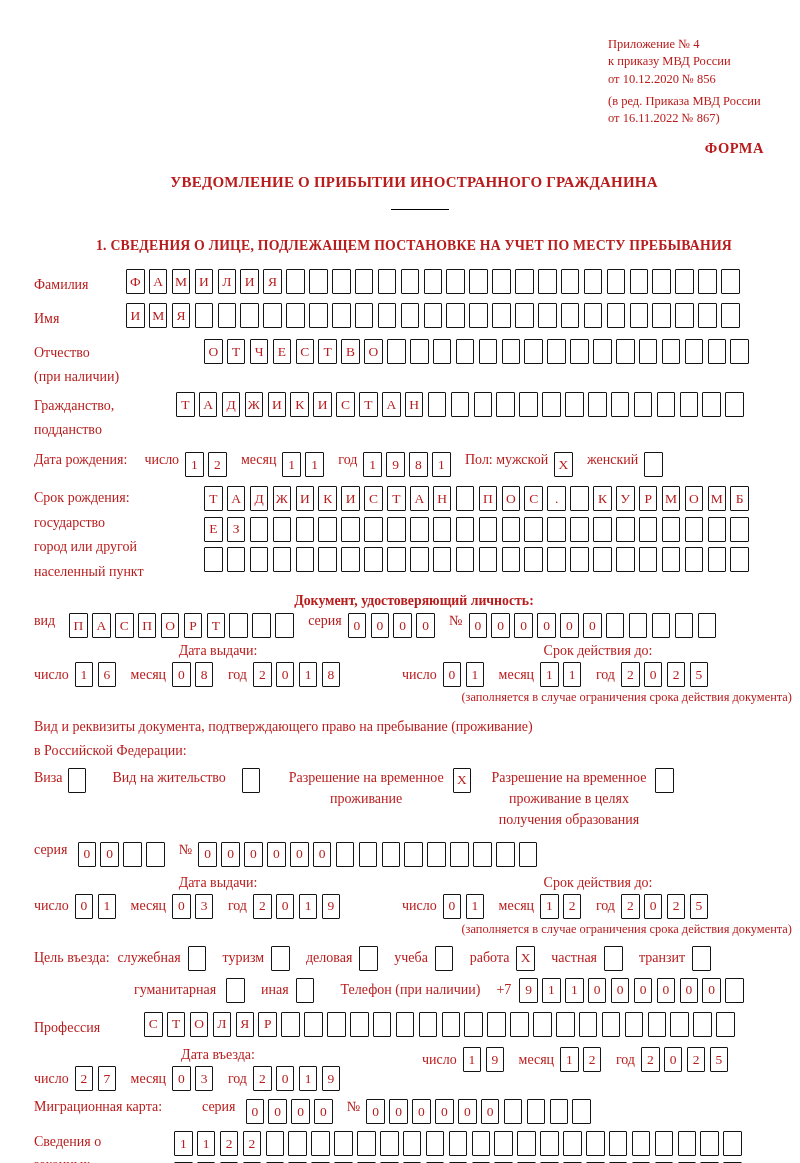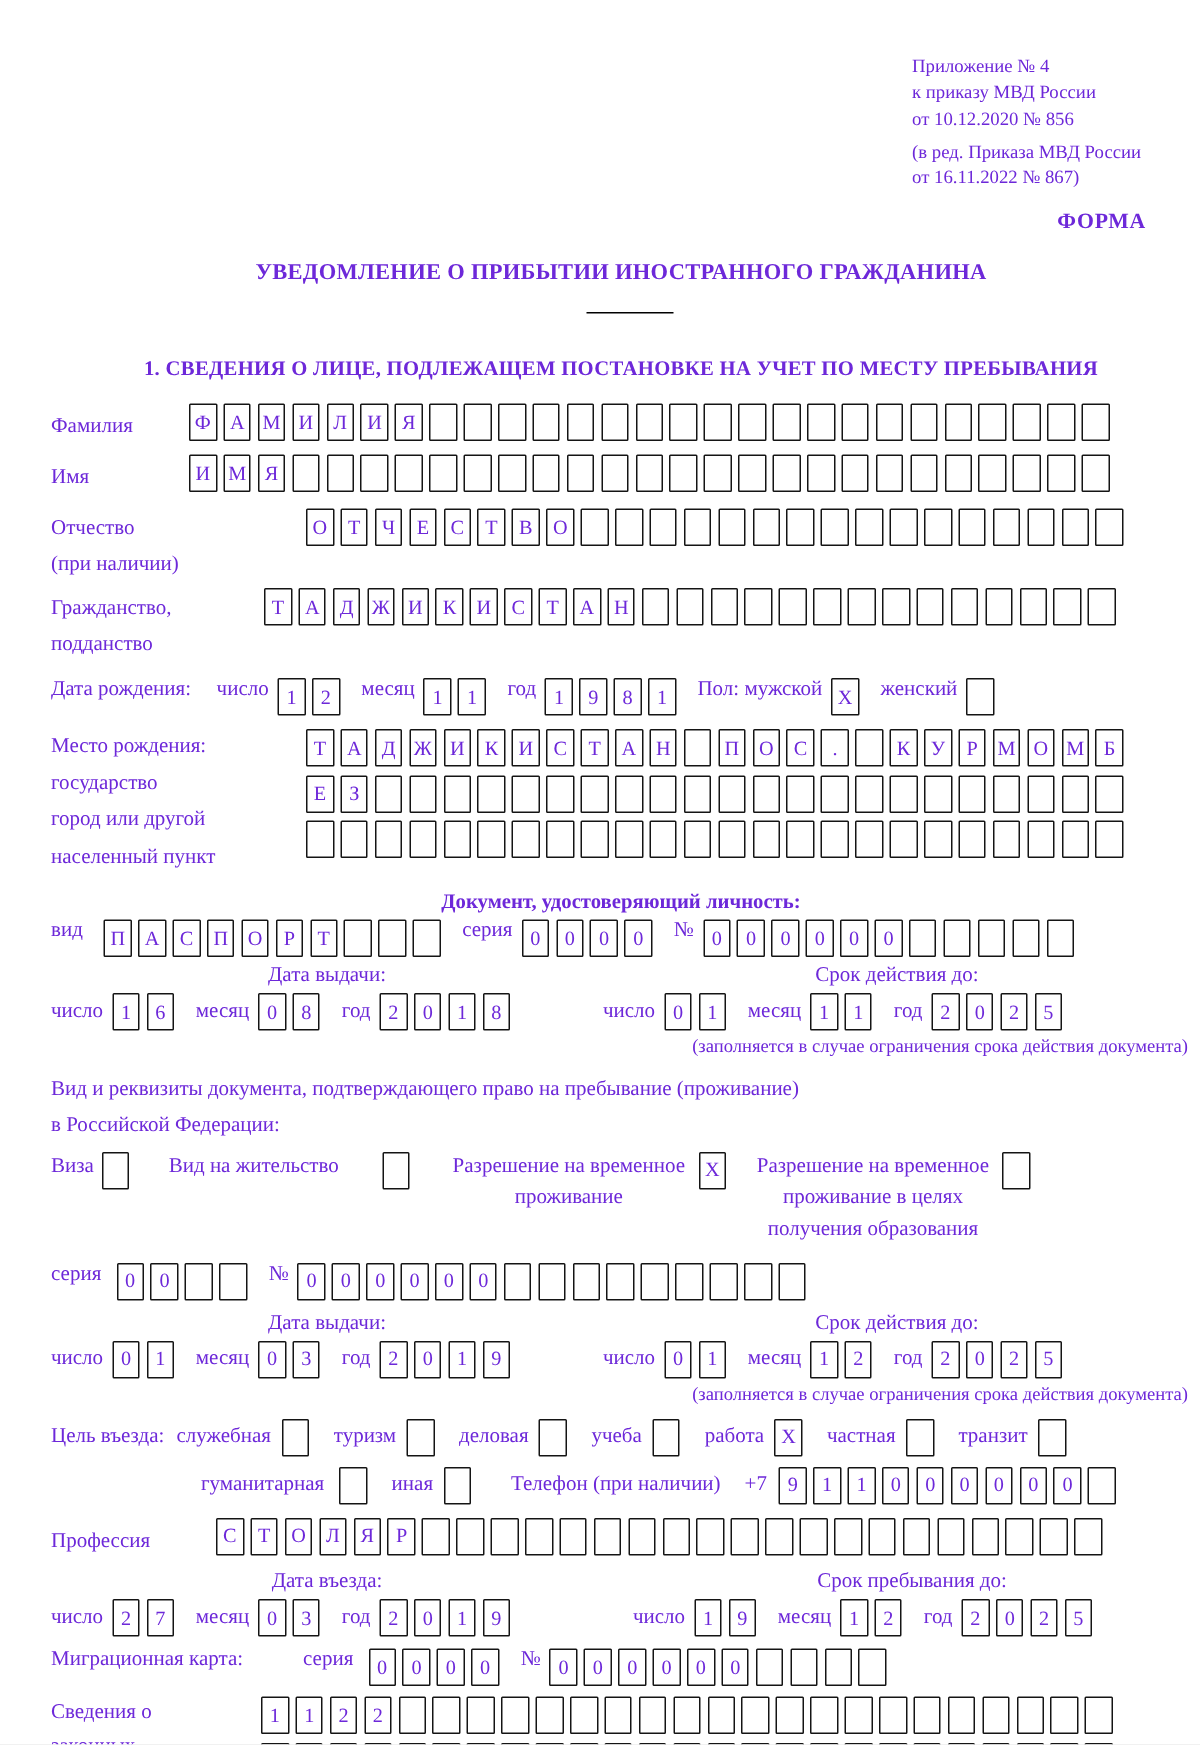"Приложение № 4" .page { color: #6d28d9 -> #b91c1c }
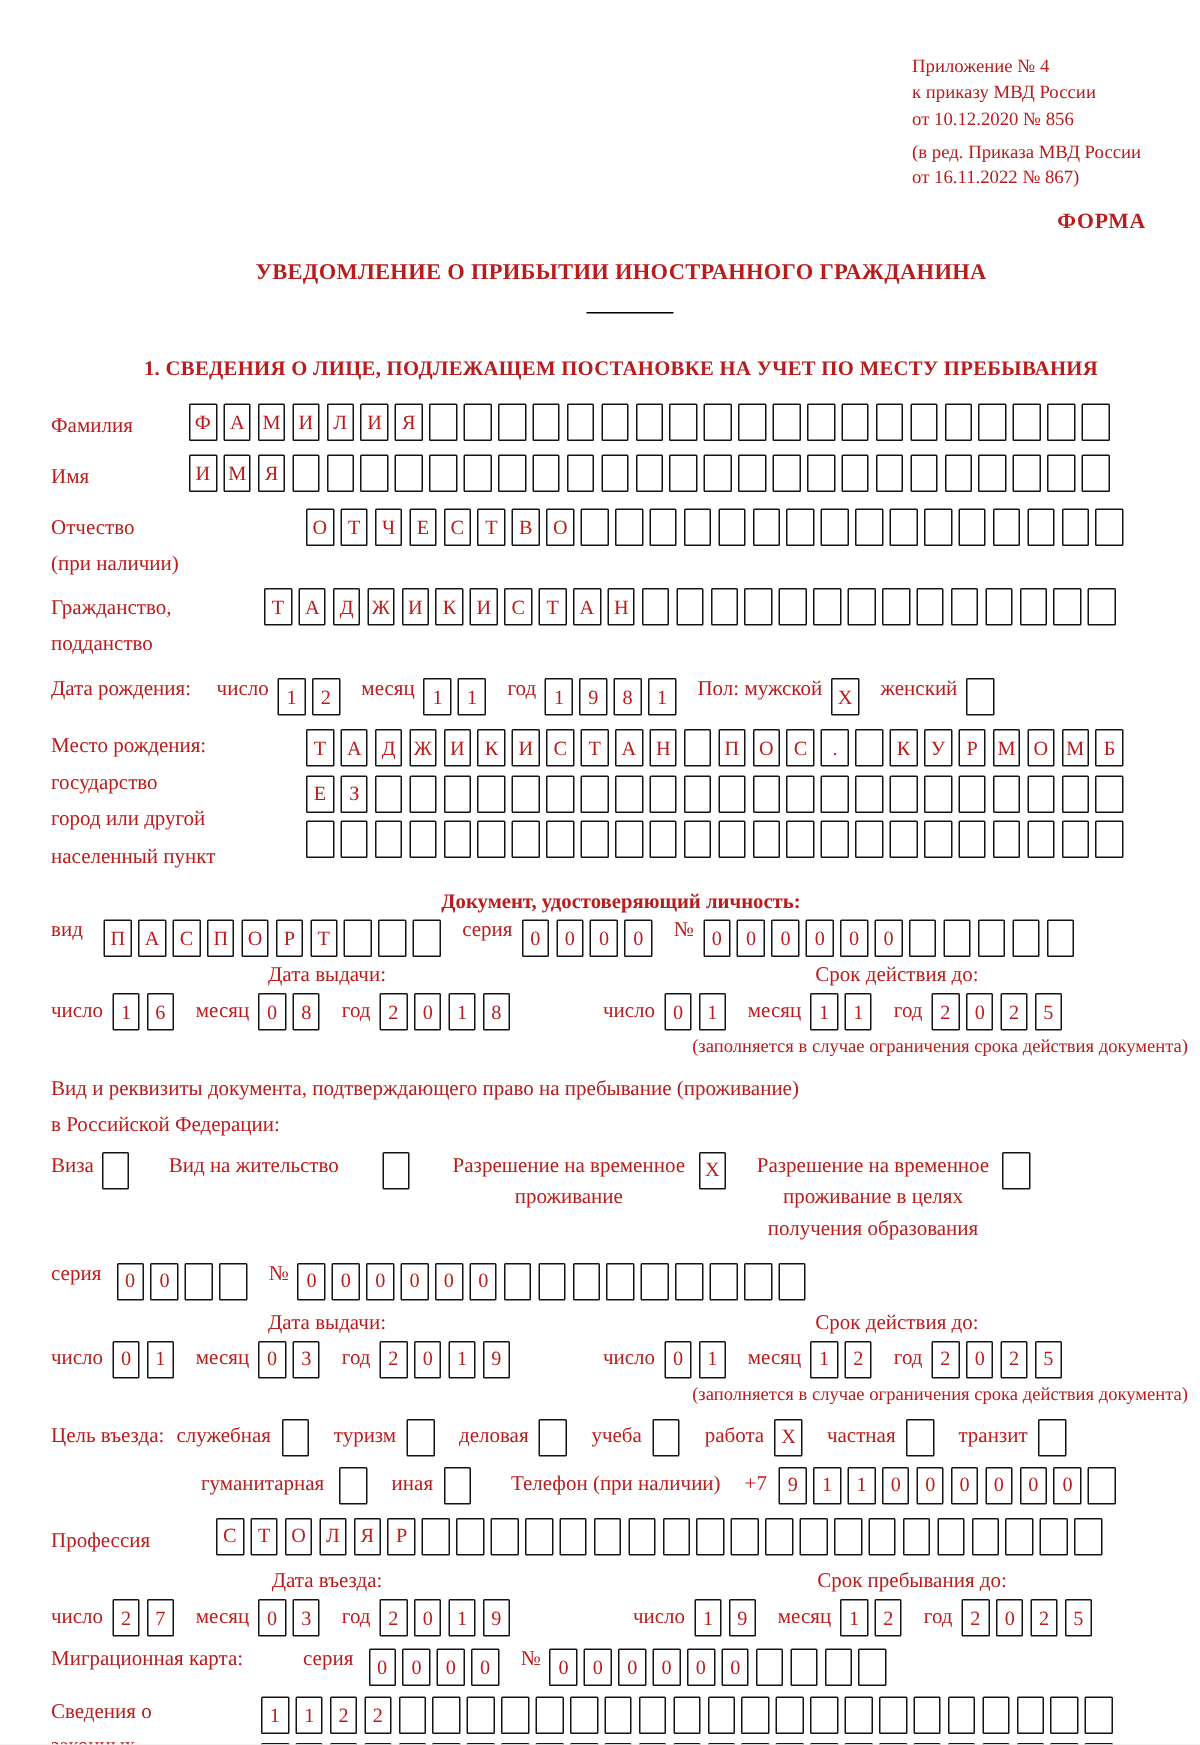"Место рождения:" div { text: Место -> Срок }
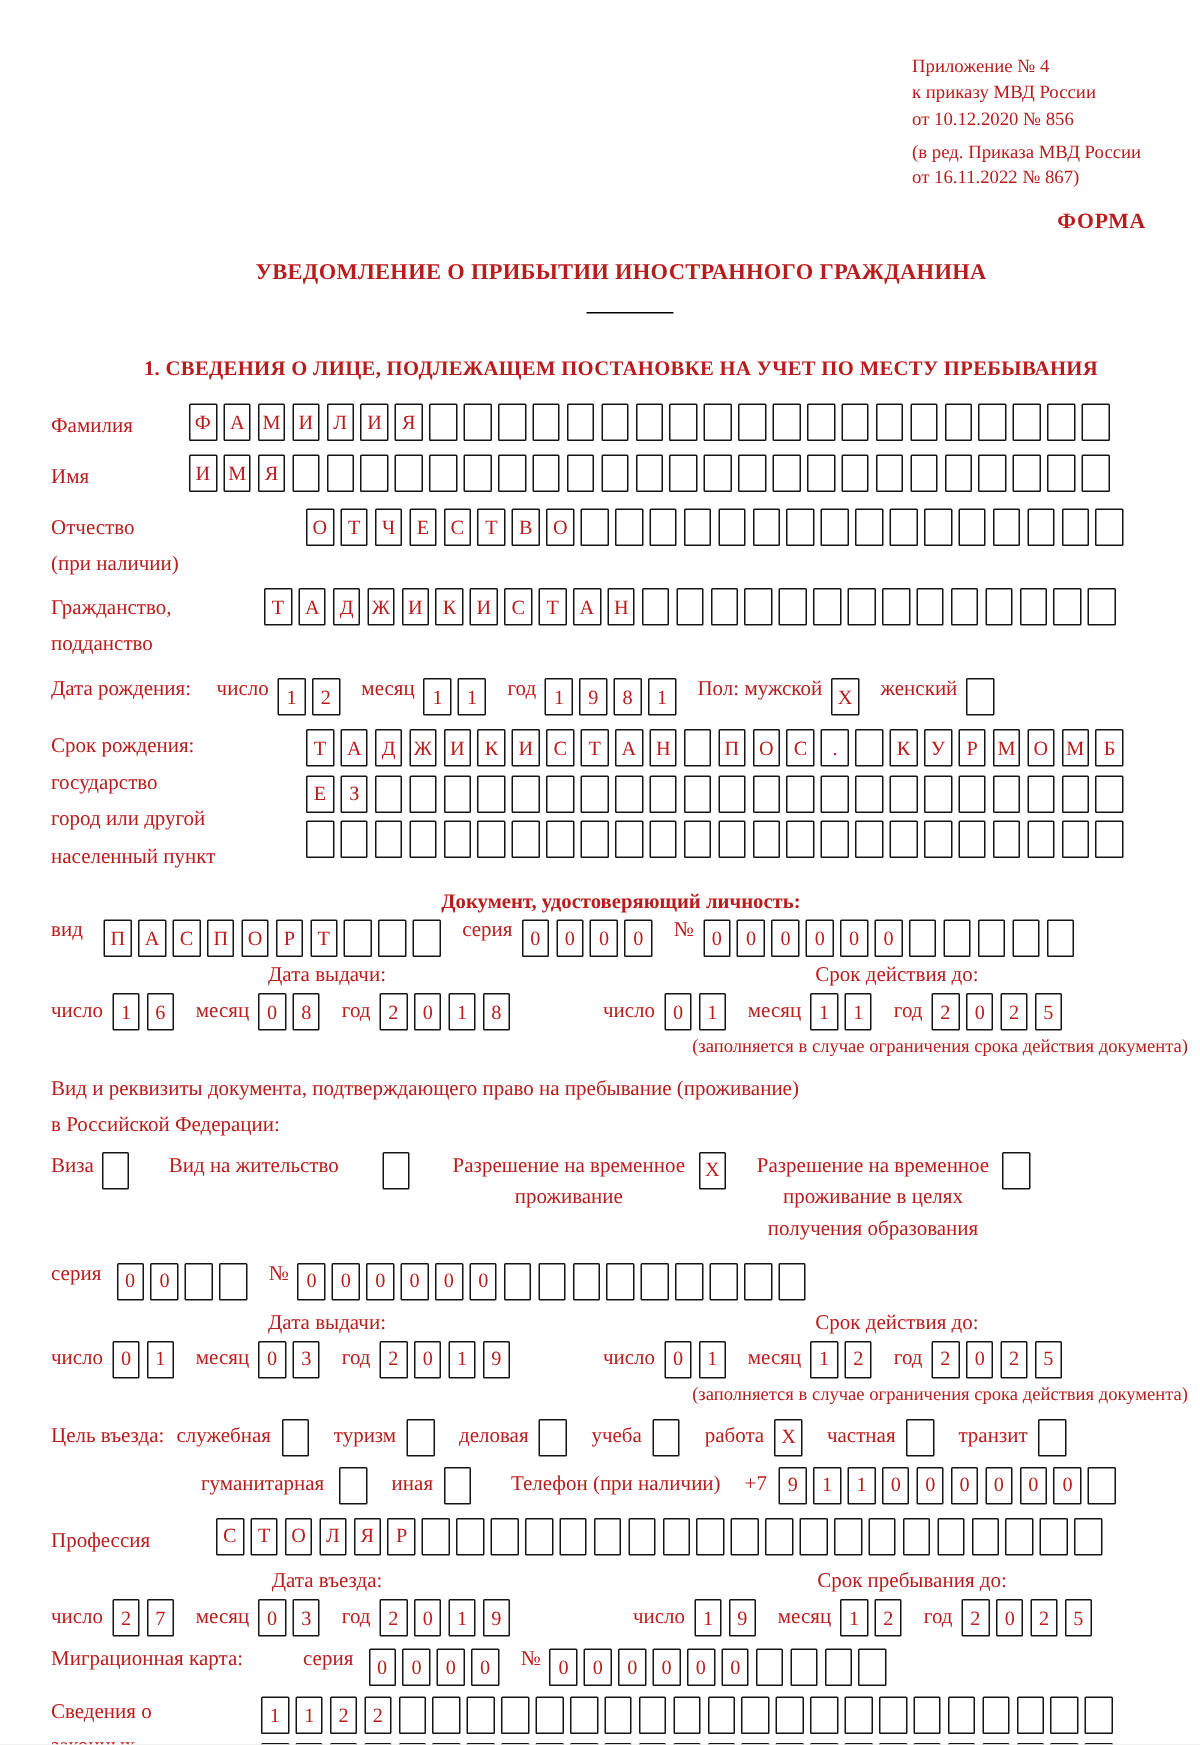"Вид на жительство" div.opt { gap: 13px -> none }
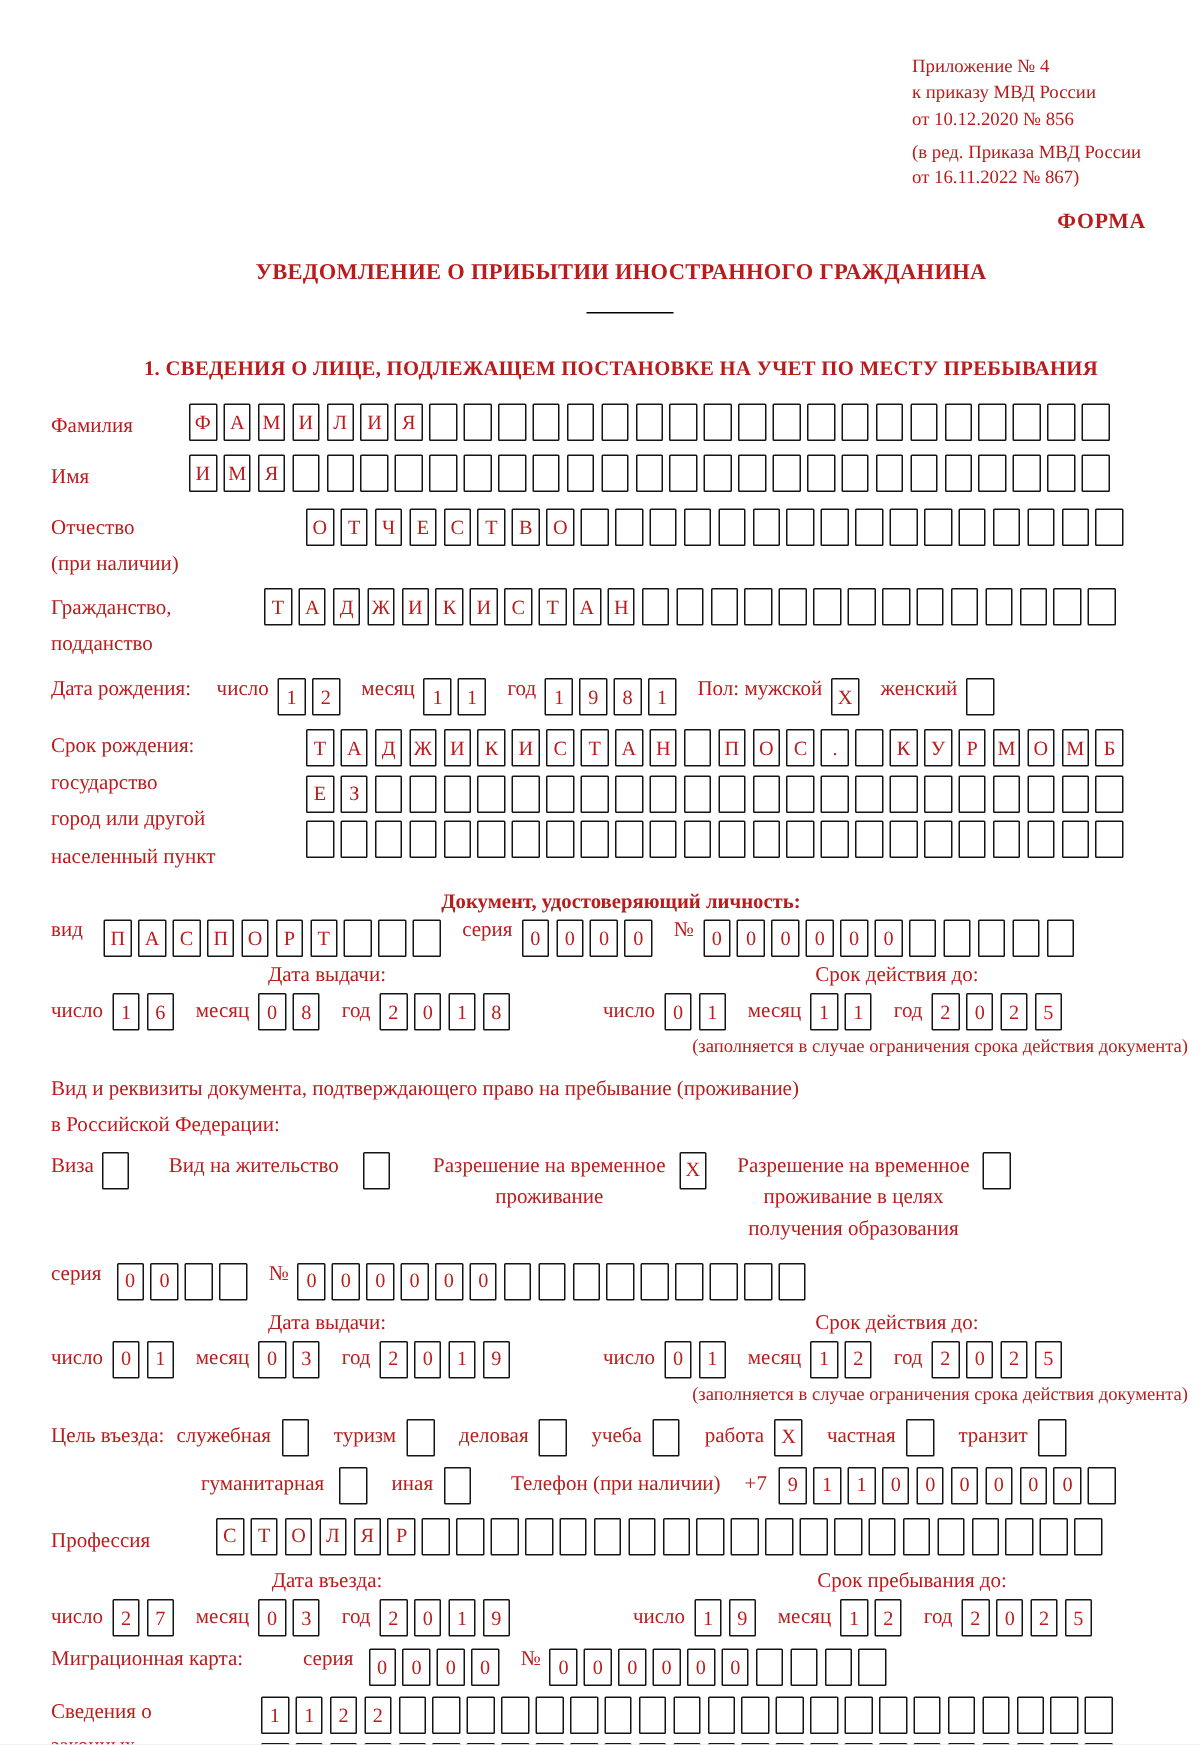"Срок пребывания до:" div.dp-heading { html: <div>Срок пребывания до:</div> -> none }
